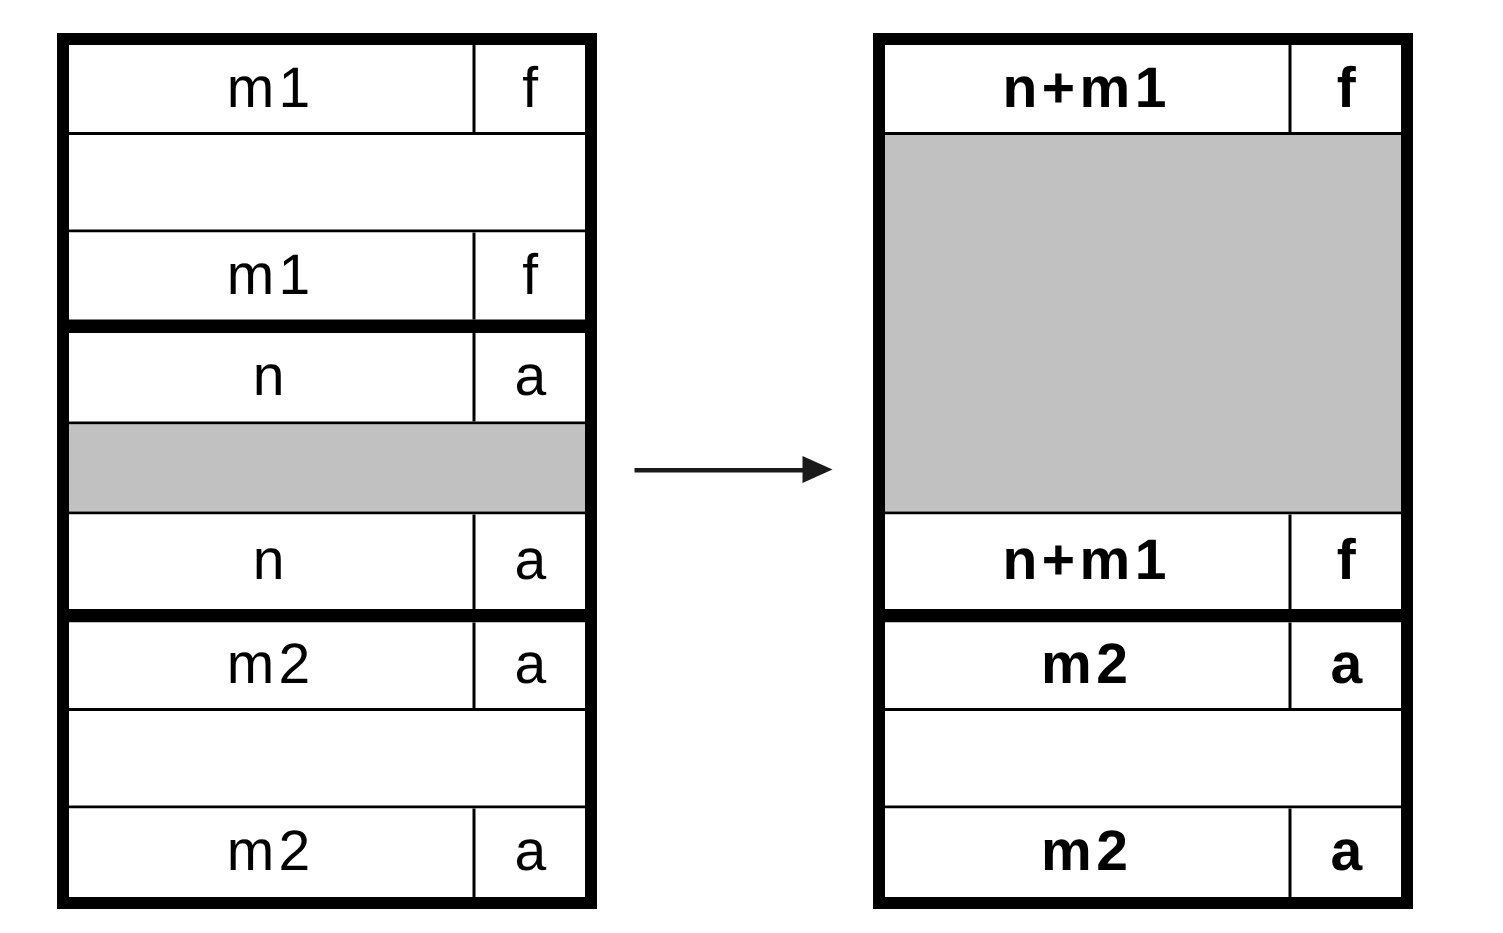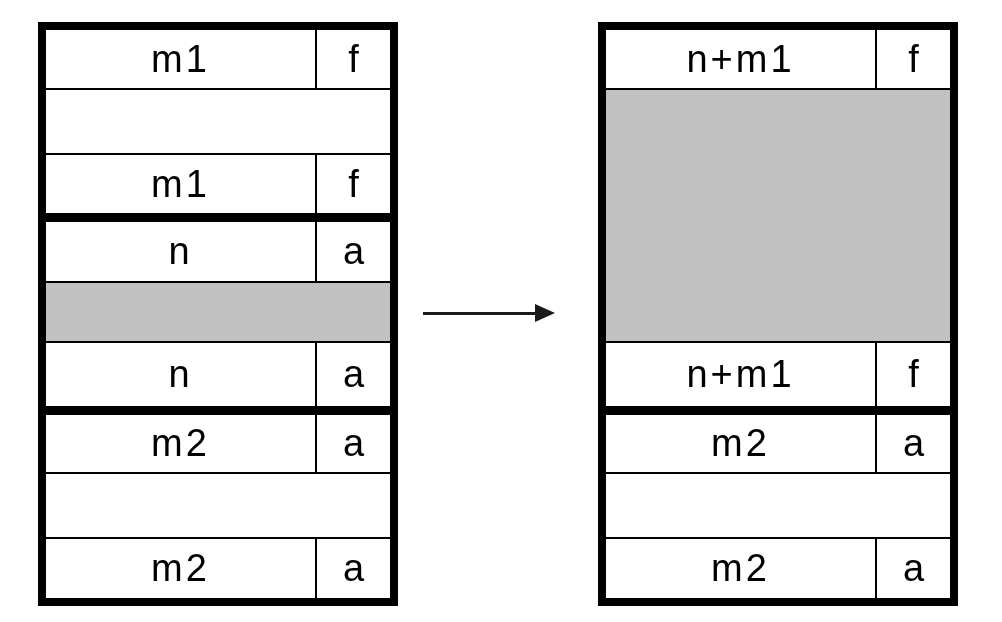"n+m1" .memory-box.right { font-weight: none -> bold; left: 598px -> 582px }
